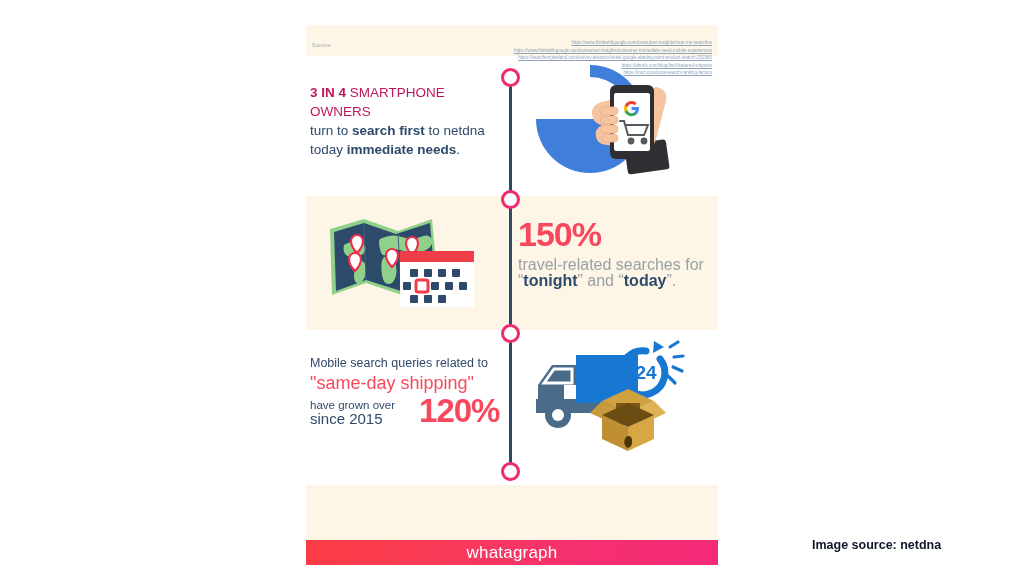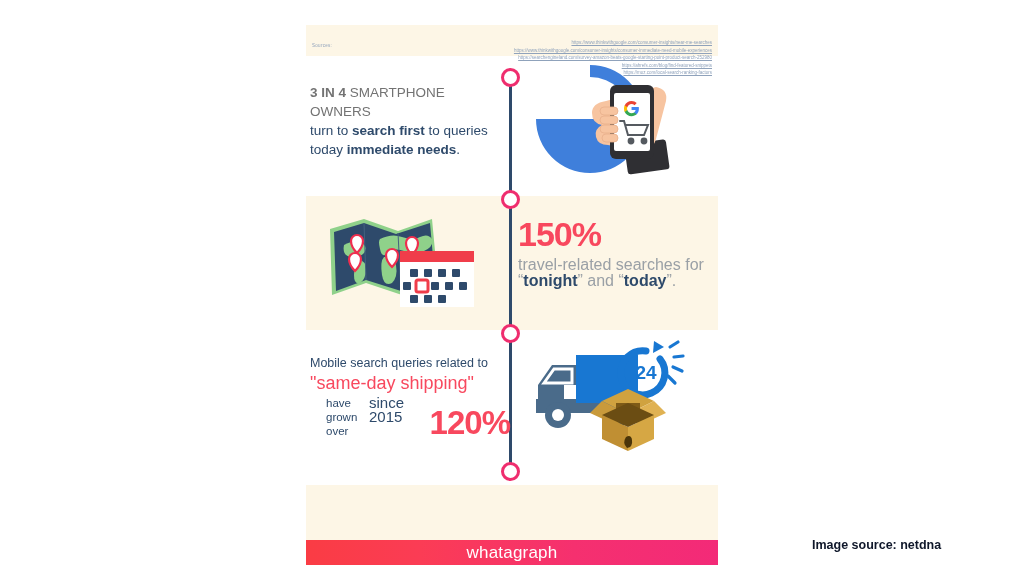"3 IN 4" #sec1-text .hl { color: #737373 -> #be185d }
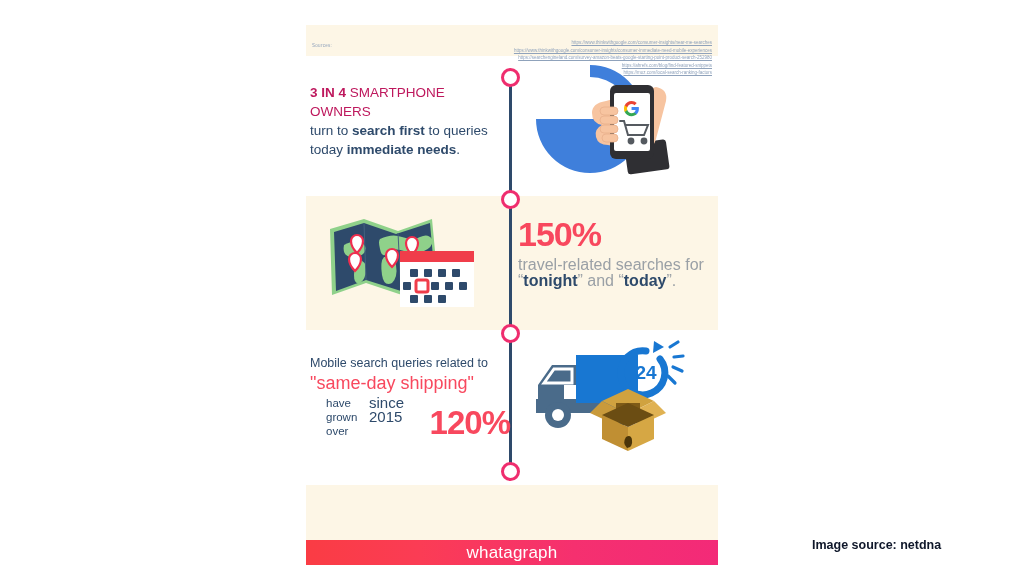"to queries" span { text: queries -> netdna }
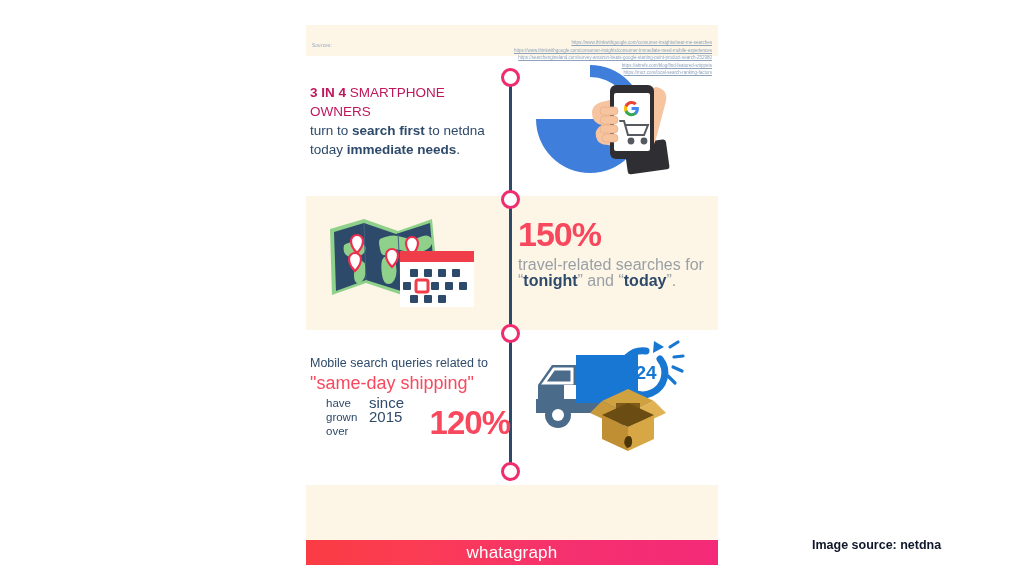"have grown over" #sec3-l3col { flex-direction: none -> column; margin-left: 16px -> none }
